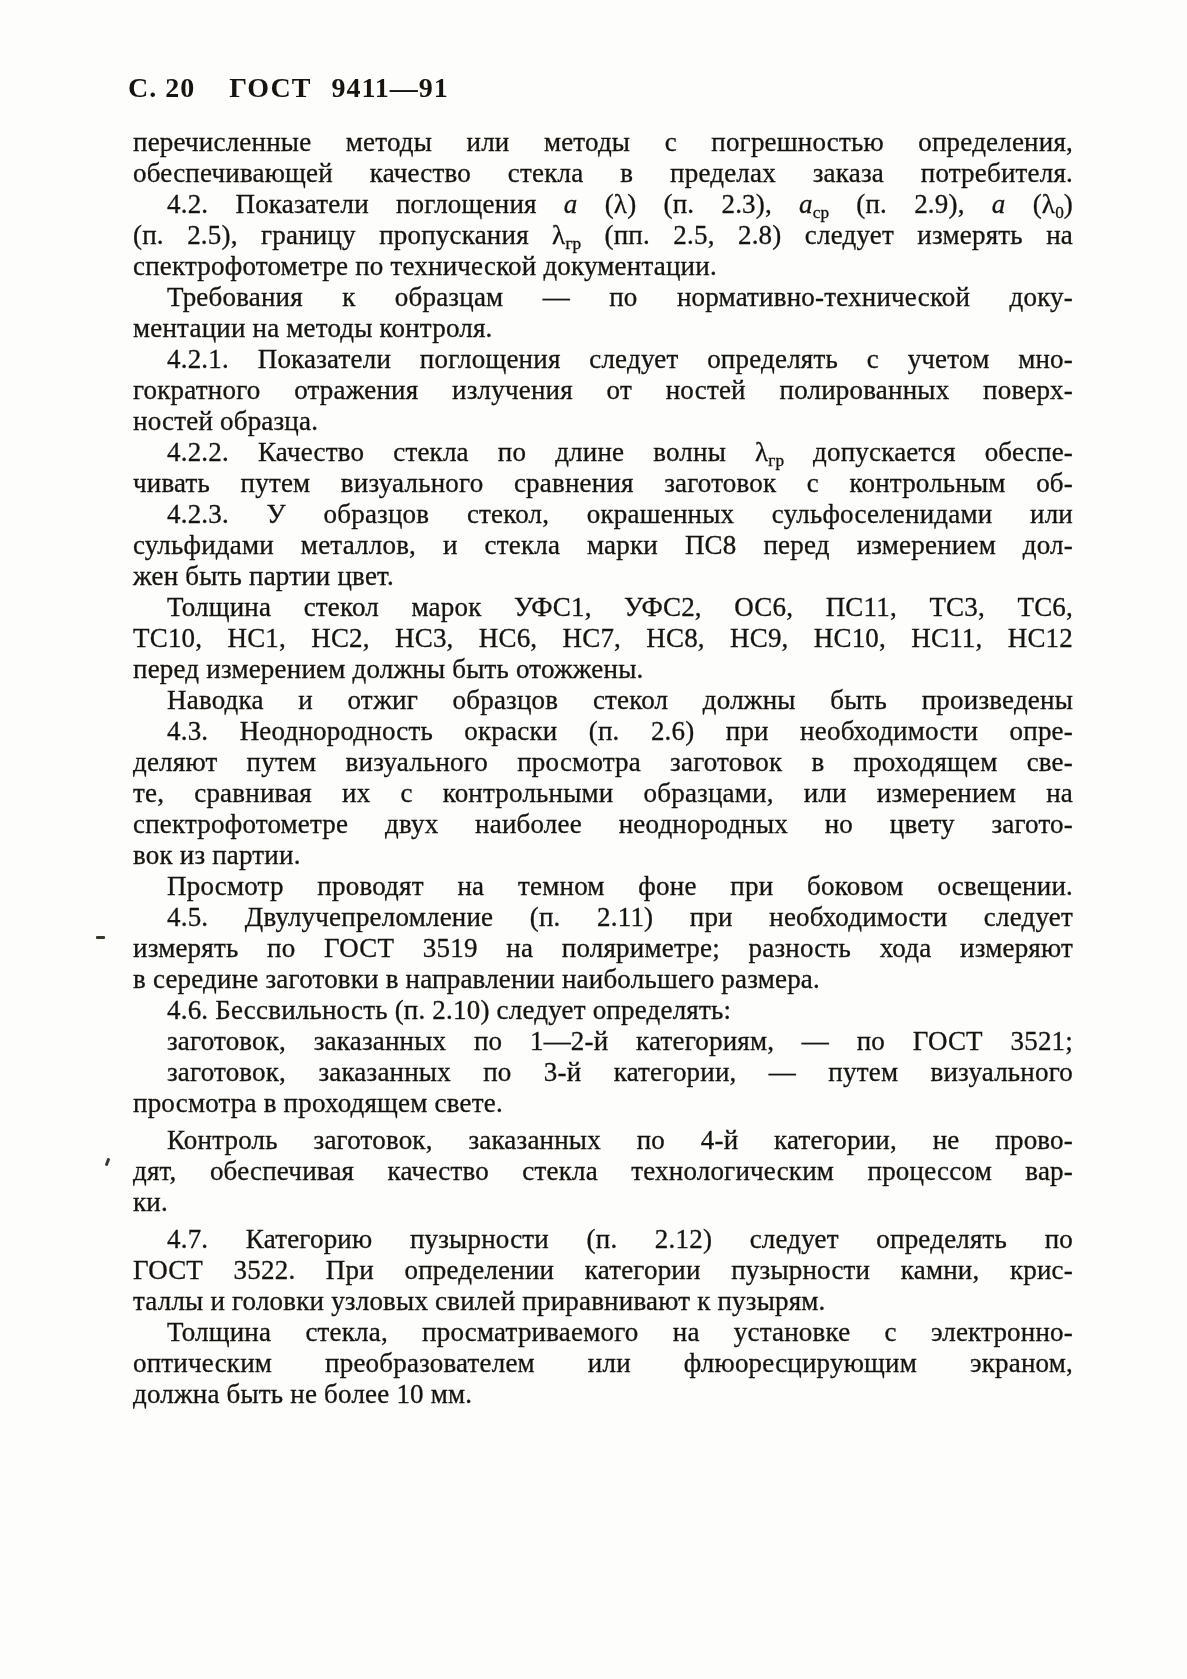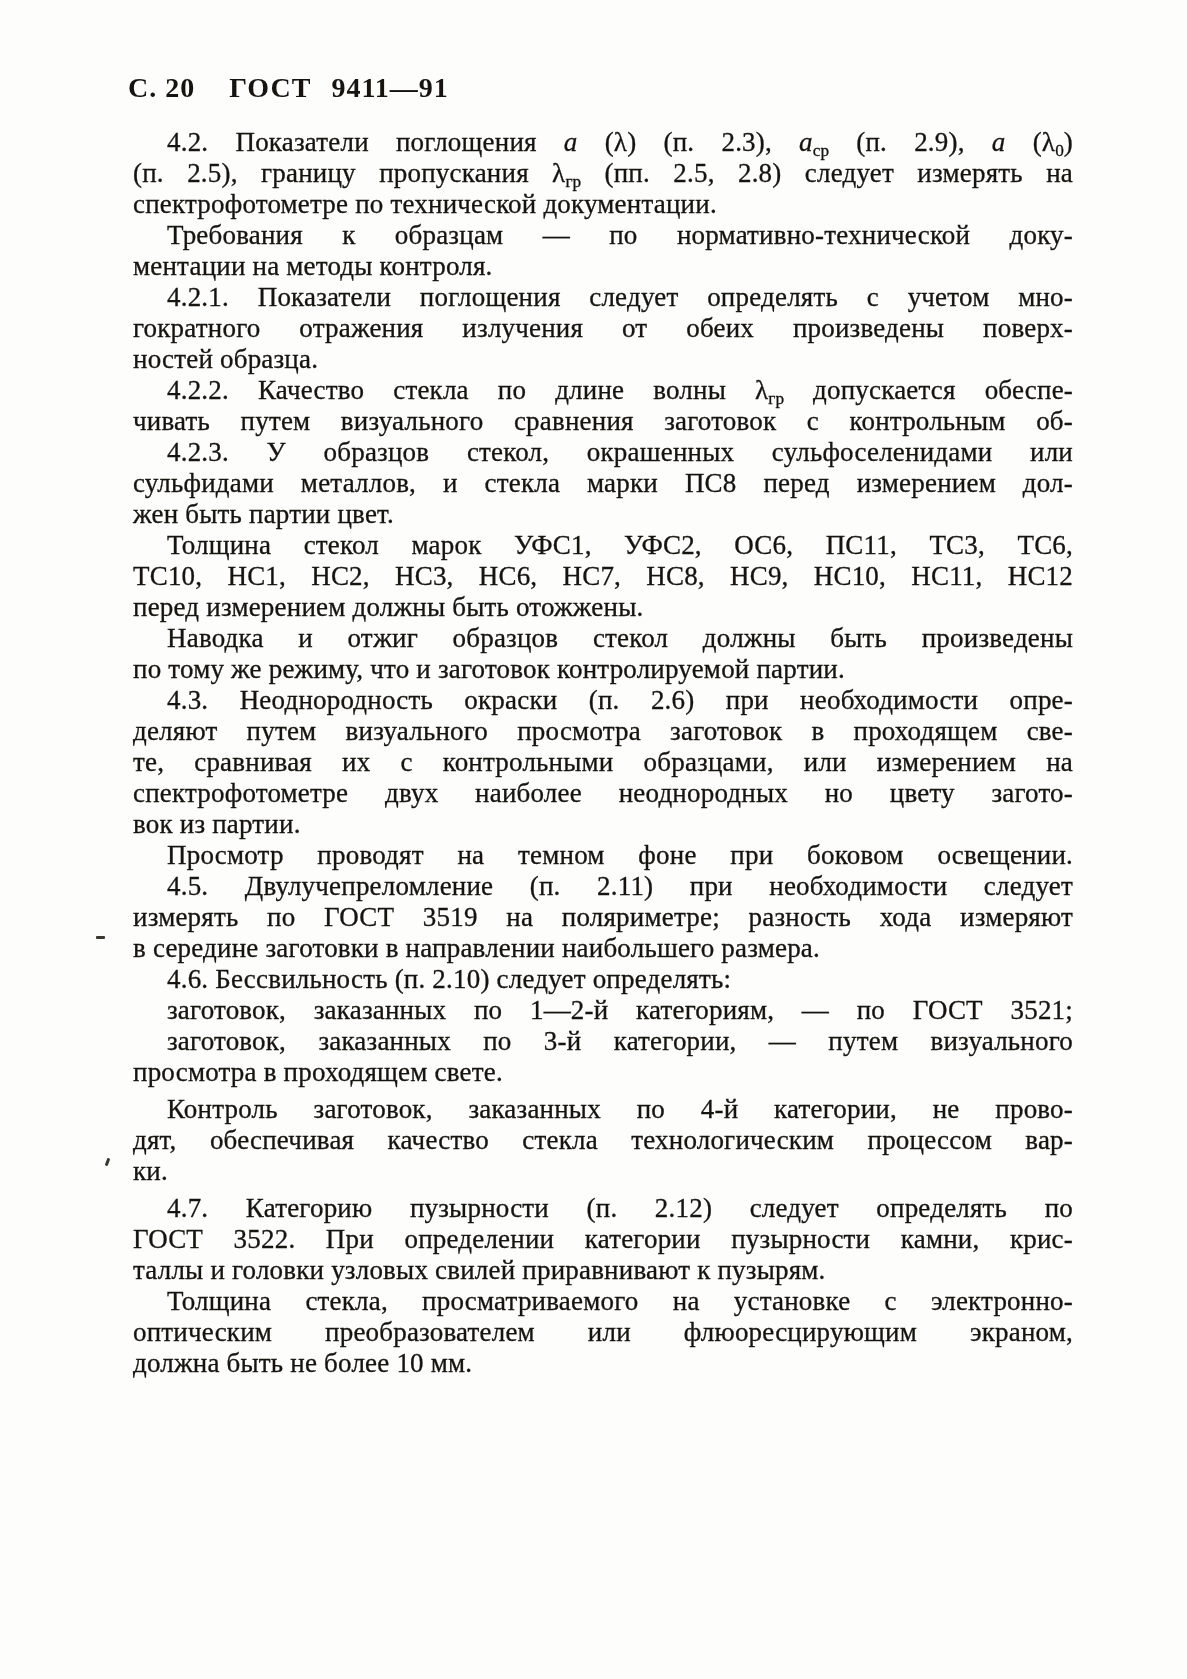"перечисленные методы или методы с" div.para { html: none -> <div> <div><span>перечисленные методы или методы с погрешностью определения,</span></div> <div><span>обеспечивающей качество стекла в пределах заказа потребителя.</span></div> </div> }
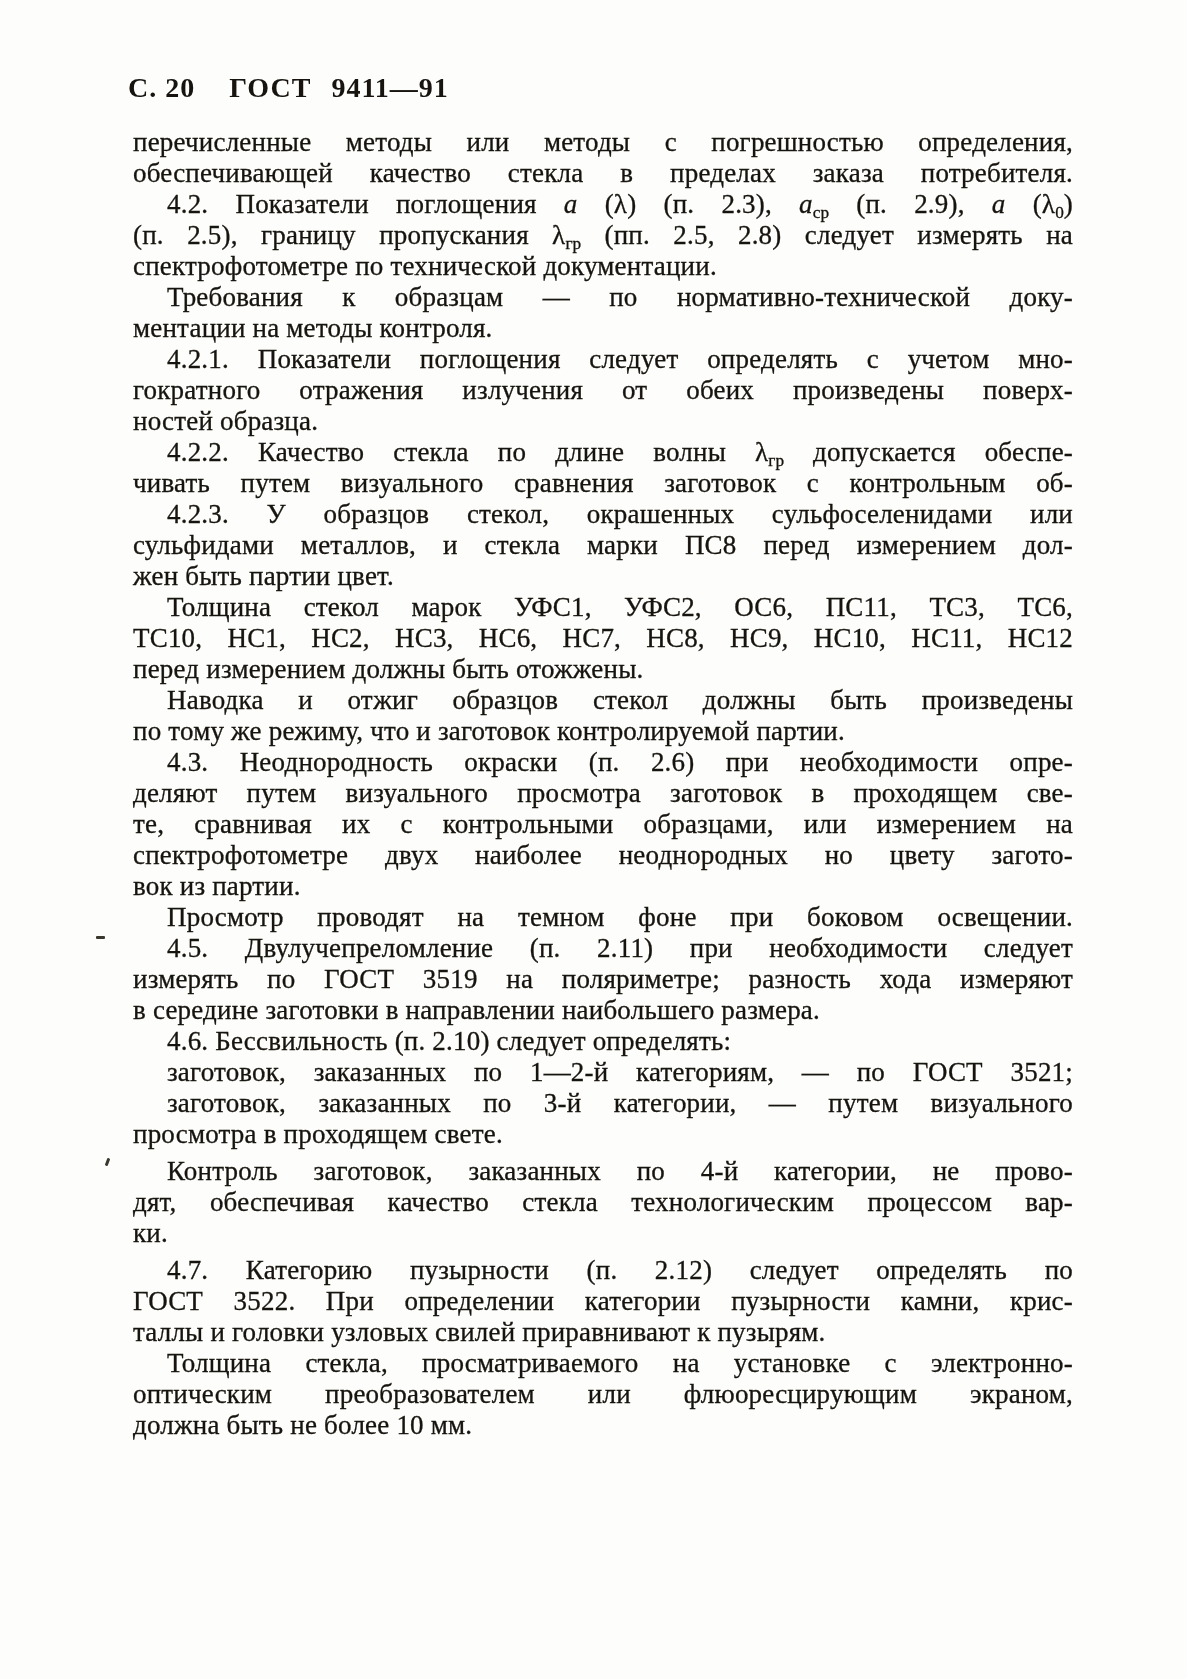"гократного отражения излучения от обеих" span { text: обеих произведены -> ностей полированных }
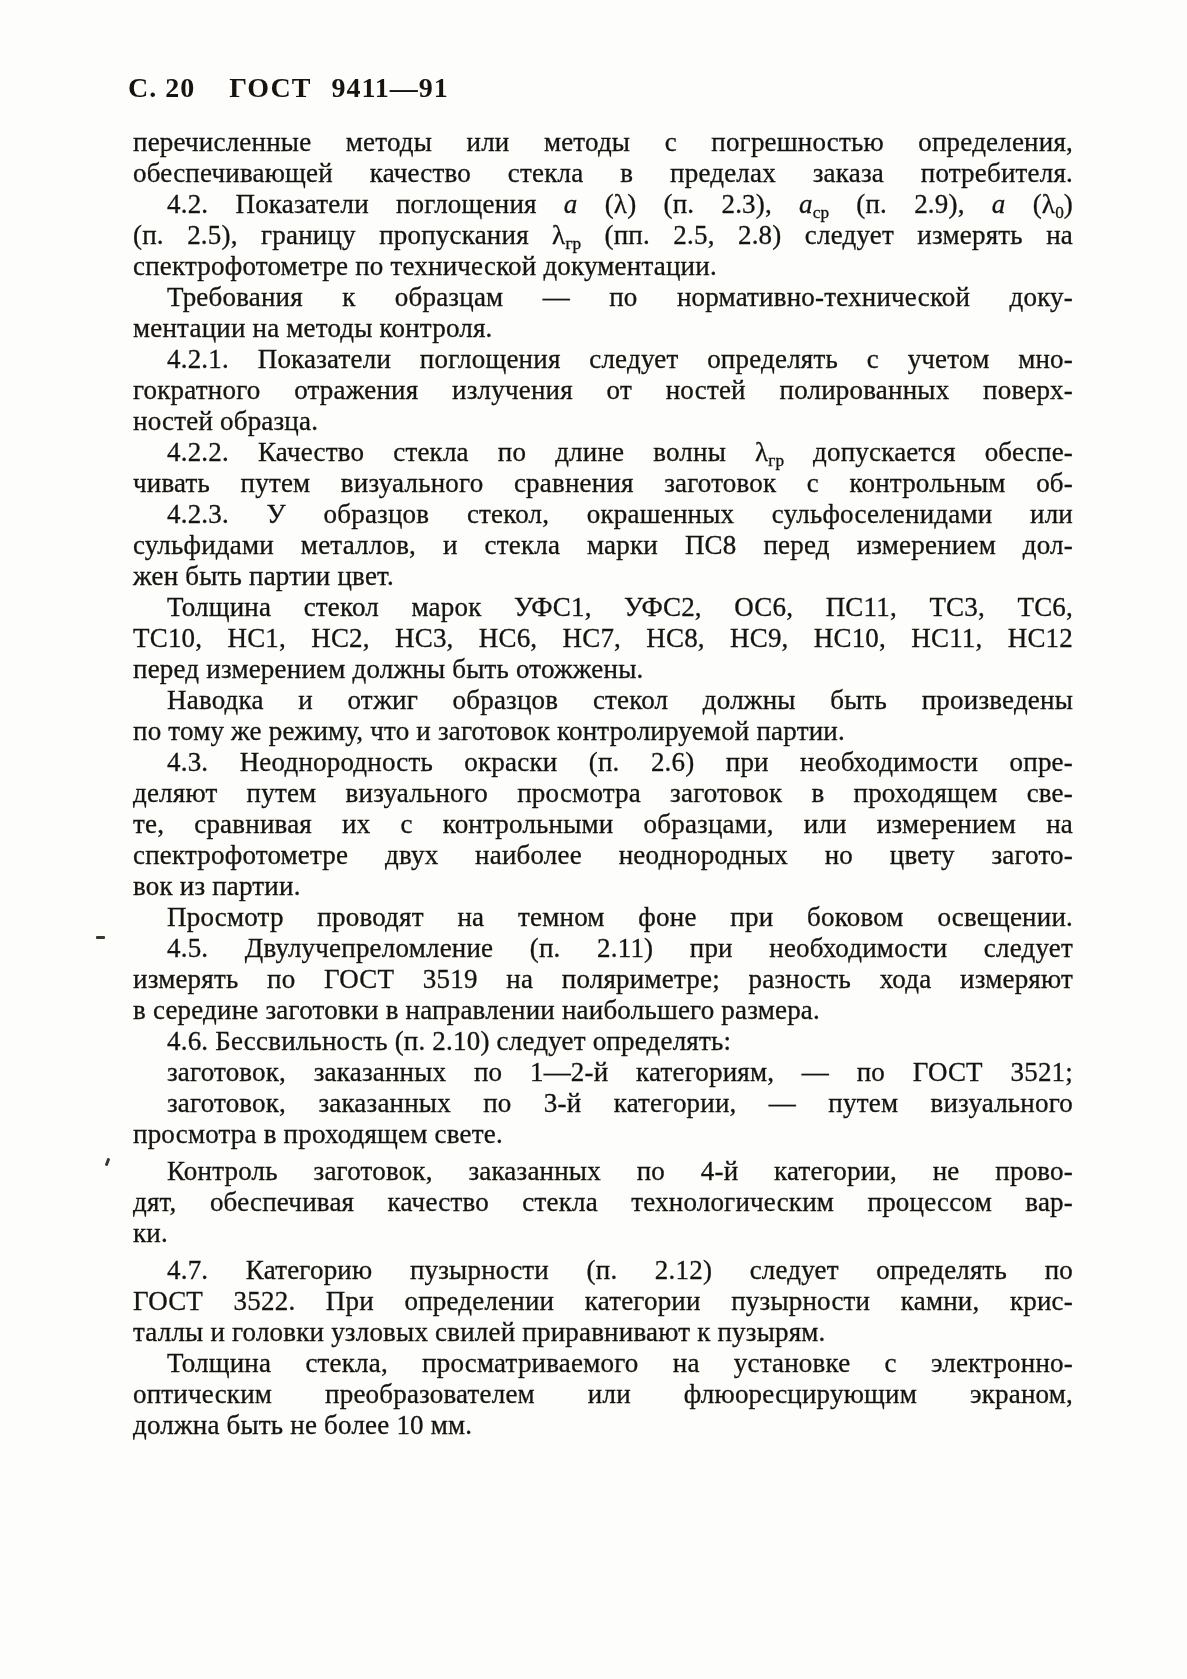"по тому же режиму, что" div.line { html: <div><span>по тому же режиму, что и заготовок контролируемой партии.</span></div> -> none }
